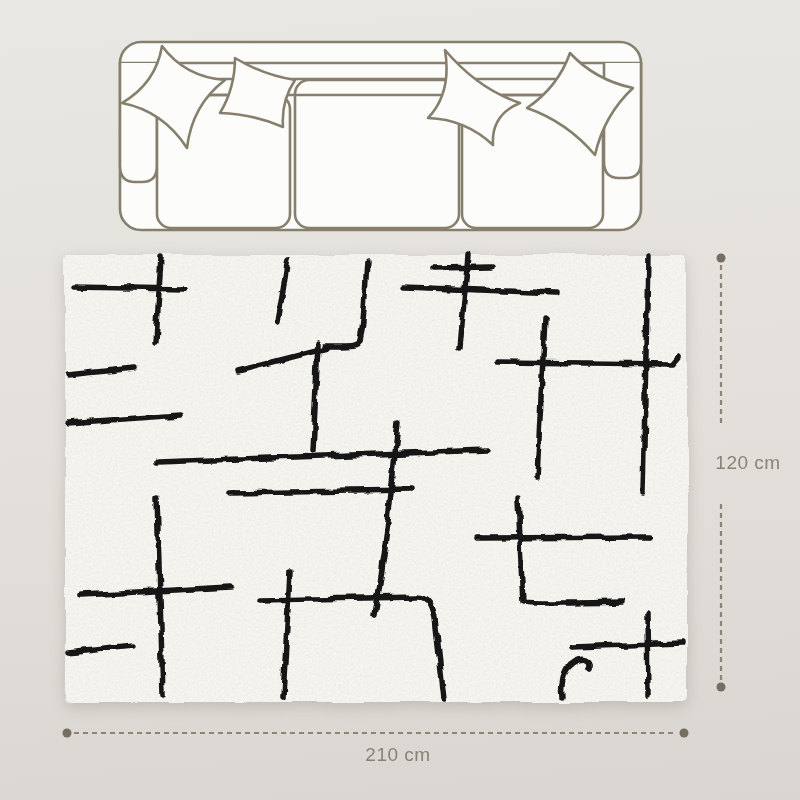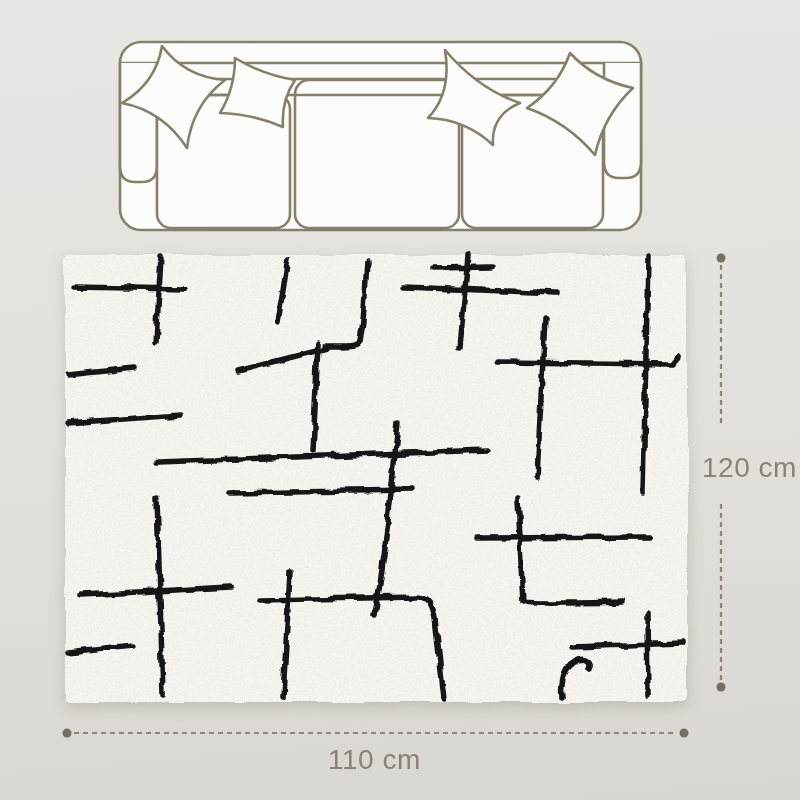"120 cm" .dim-label { font-size: 28px -> 19px; text-align: none -> center }
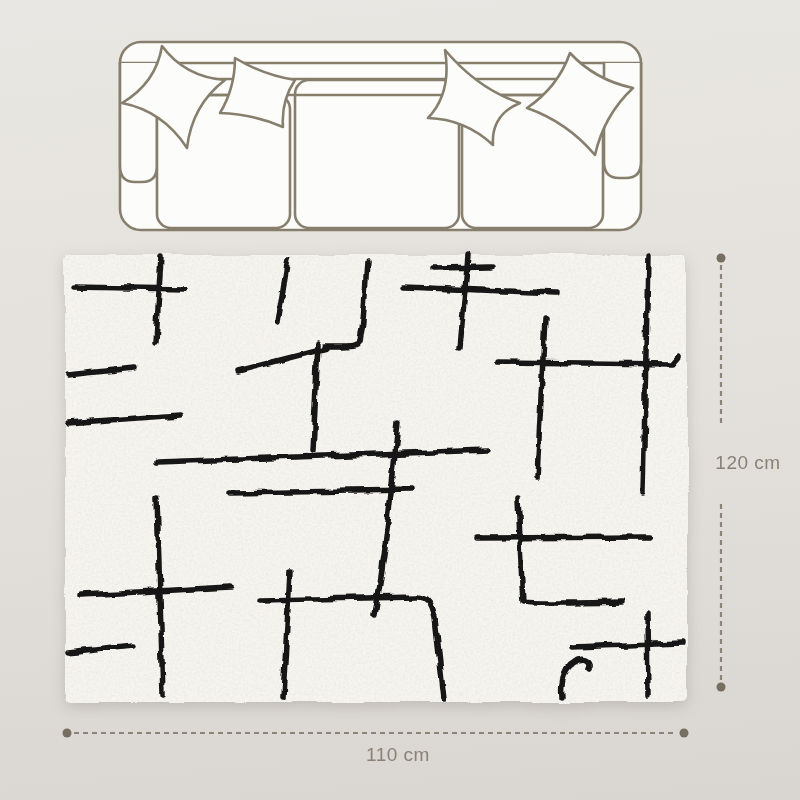"110 cm" div.abs { text: 110 -> 210 }
